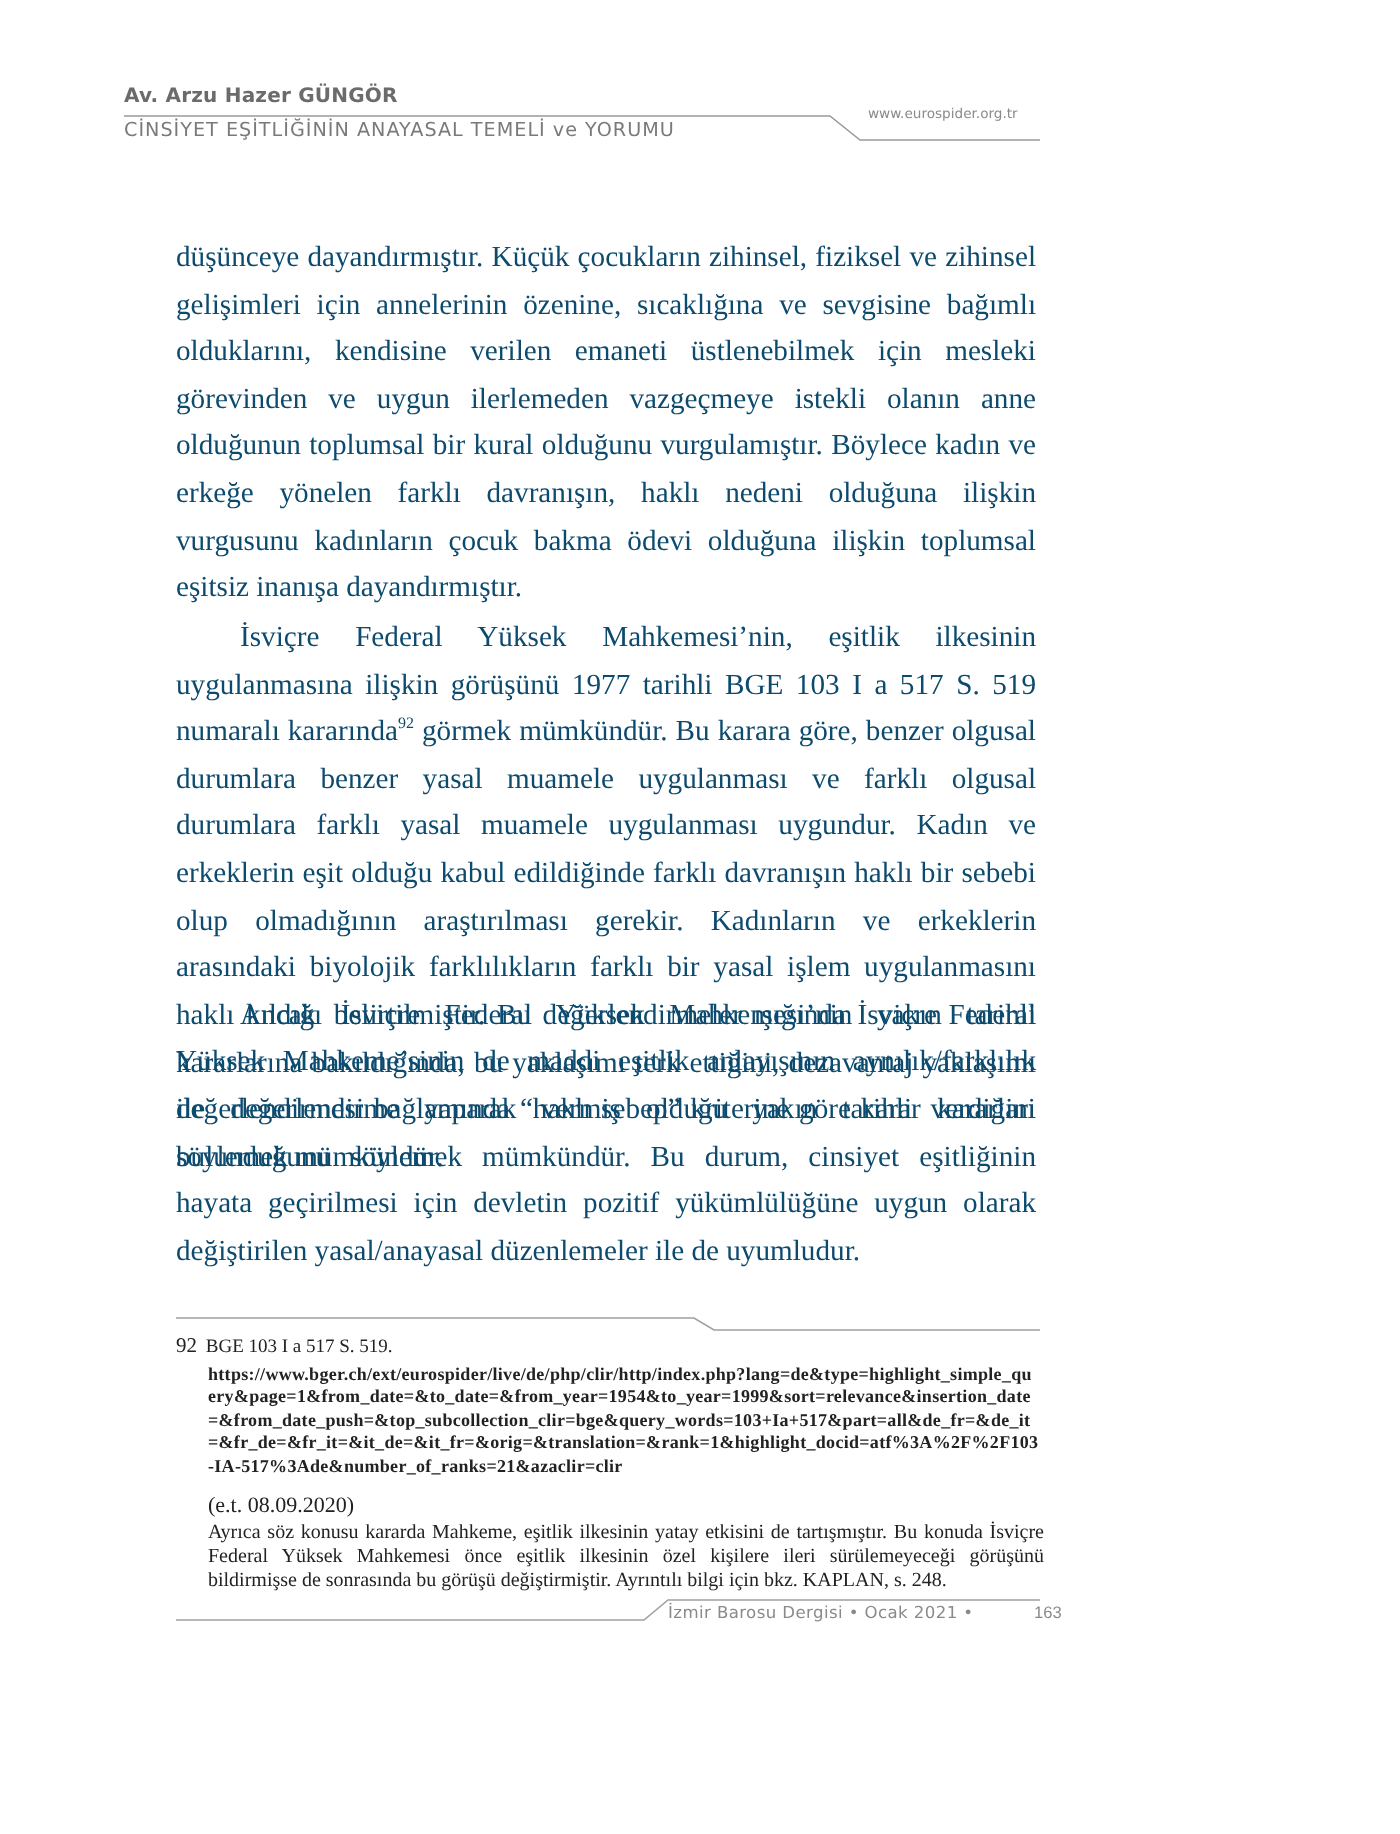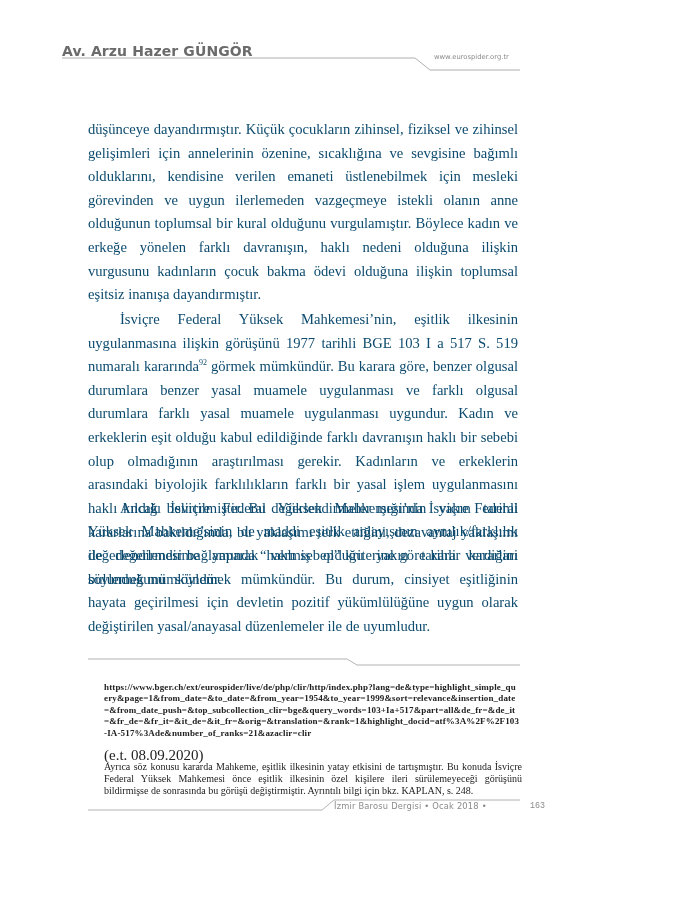"Av. Arzu Hazer GÜNGÖR" .hdr-author { font-size: 14px -> 10px }
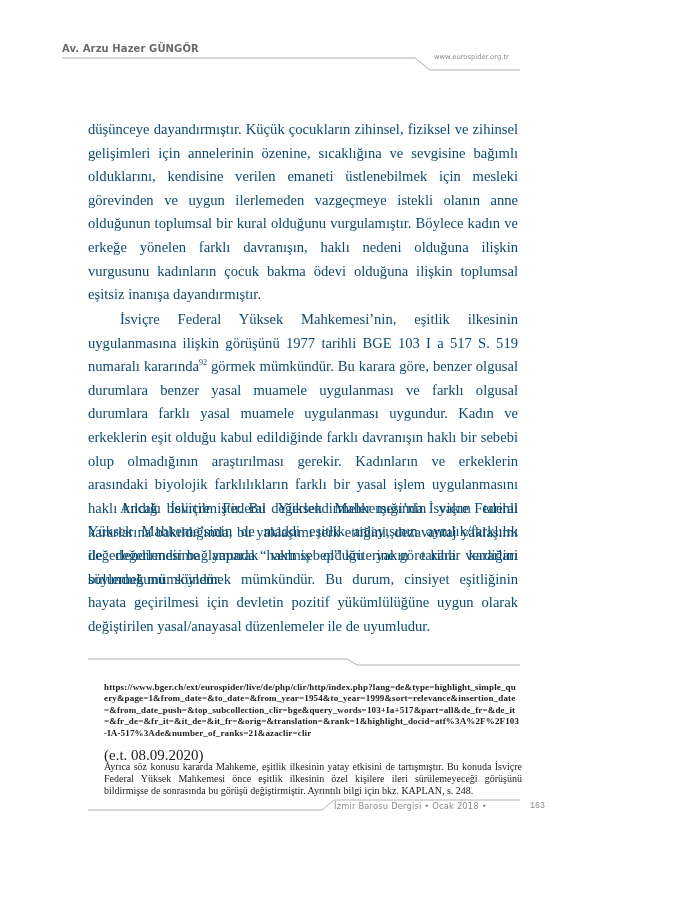"CİNSİYET EŞİTLİĞİNİN ANAYASAL TEMELİ ve" div.hdr-title { html: none -> <div>CİNSİYET EŞİTLİĞİNİN ANAYASAL TEMELİ ve YORUMU</div> }
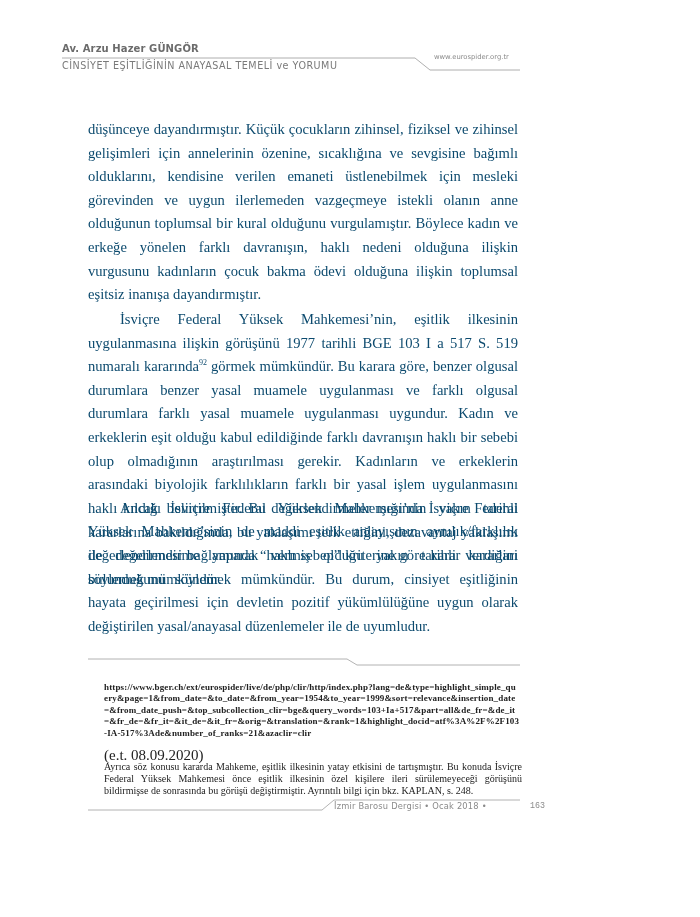"92 BGE 103 I a" div.fn { html: none -> <div><span>92</span> <span>BGE 103 I a 517 S. 519.</span></div> }
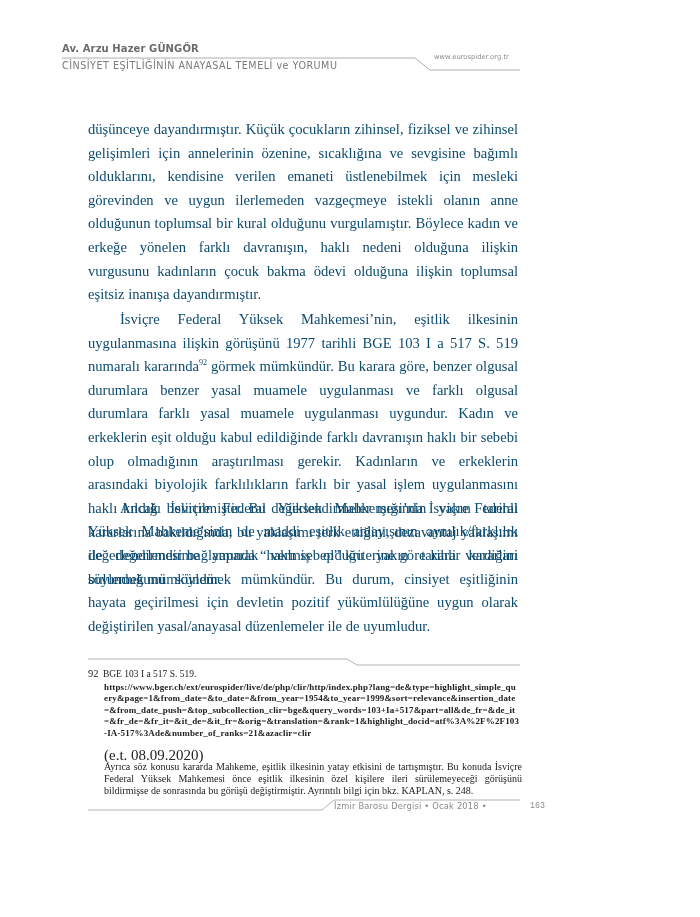"(e.t. 08.09.2020)" .fn-date { font-size: 15px -> 11px }
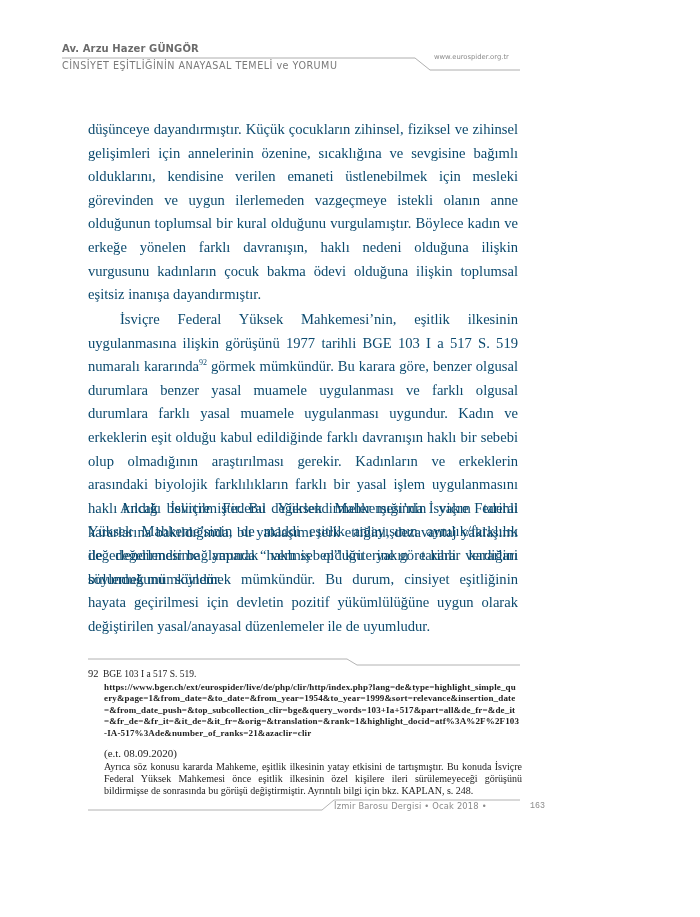"İzmir Barosu Dergisi • Ocak" div.ftr { text: 2018 -> 2021 }
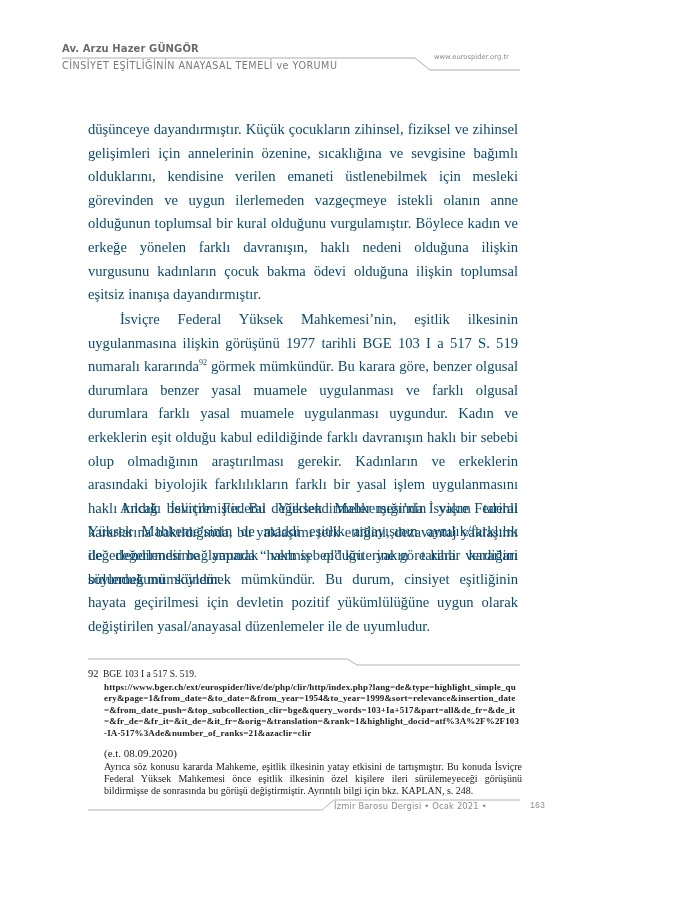"163" .ftr-page { font-family: Liberation Mono, monospace -> Liberation Sans, sans-serif; left: 530px -> 517px }
